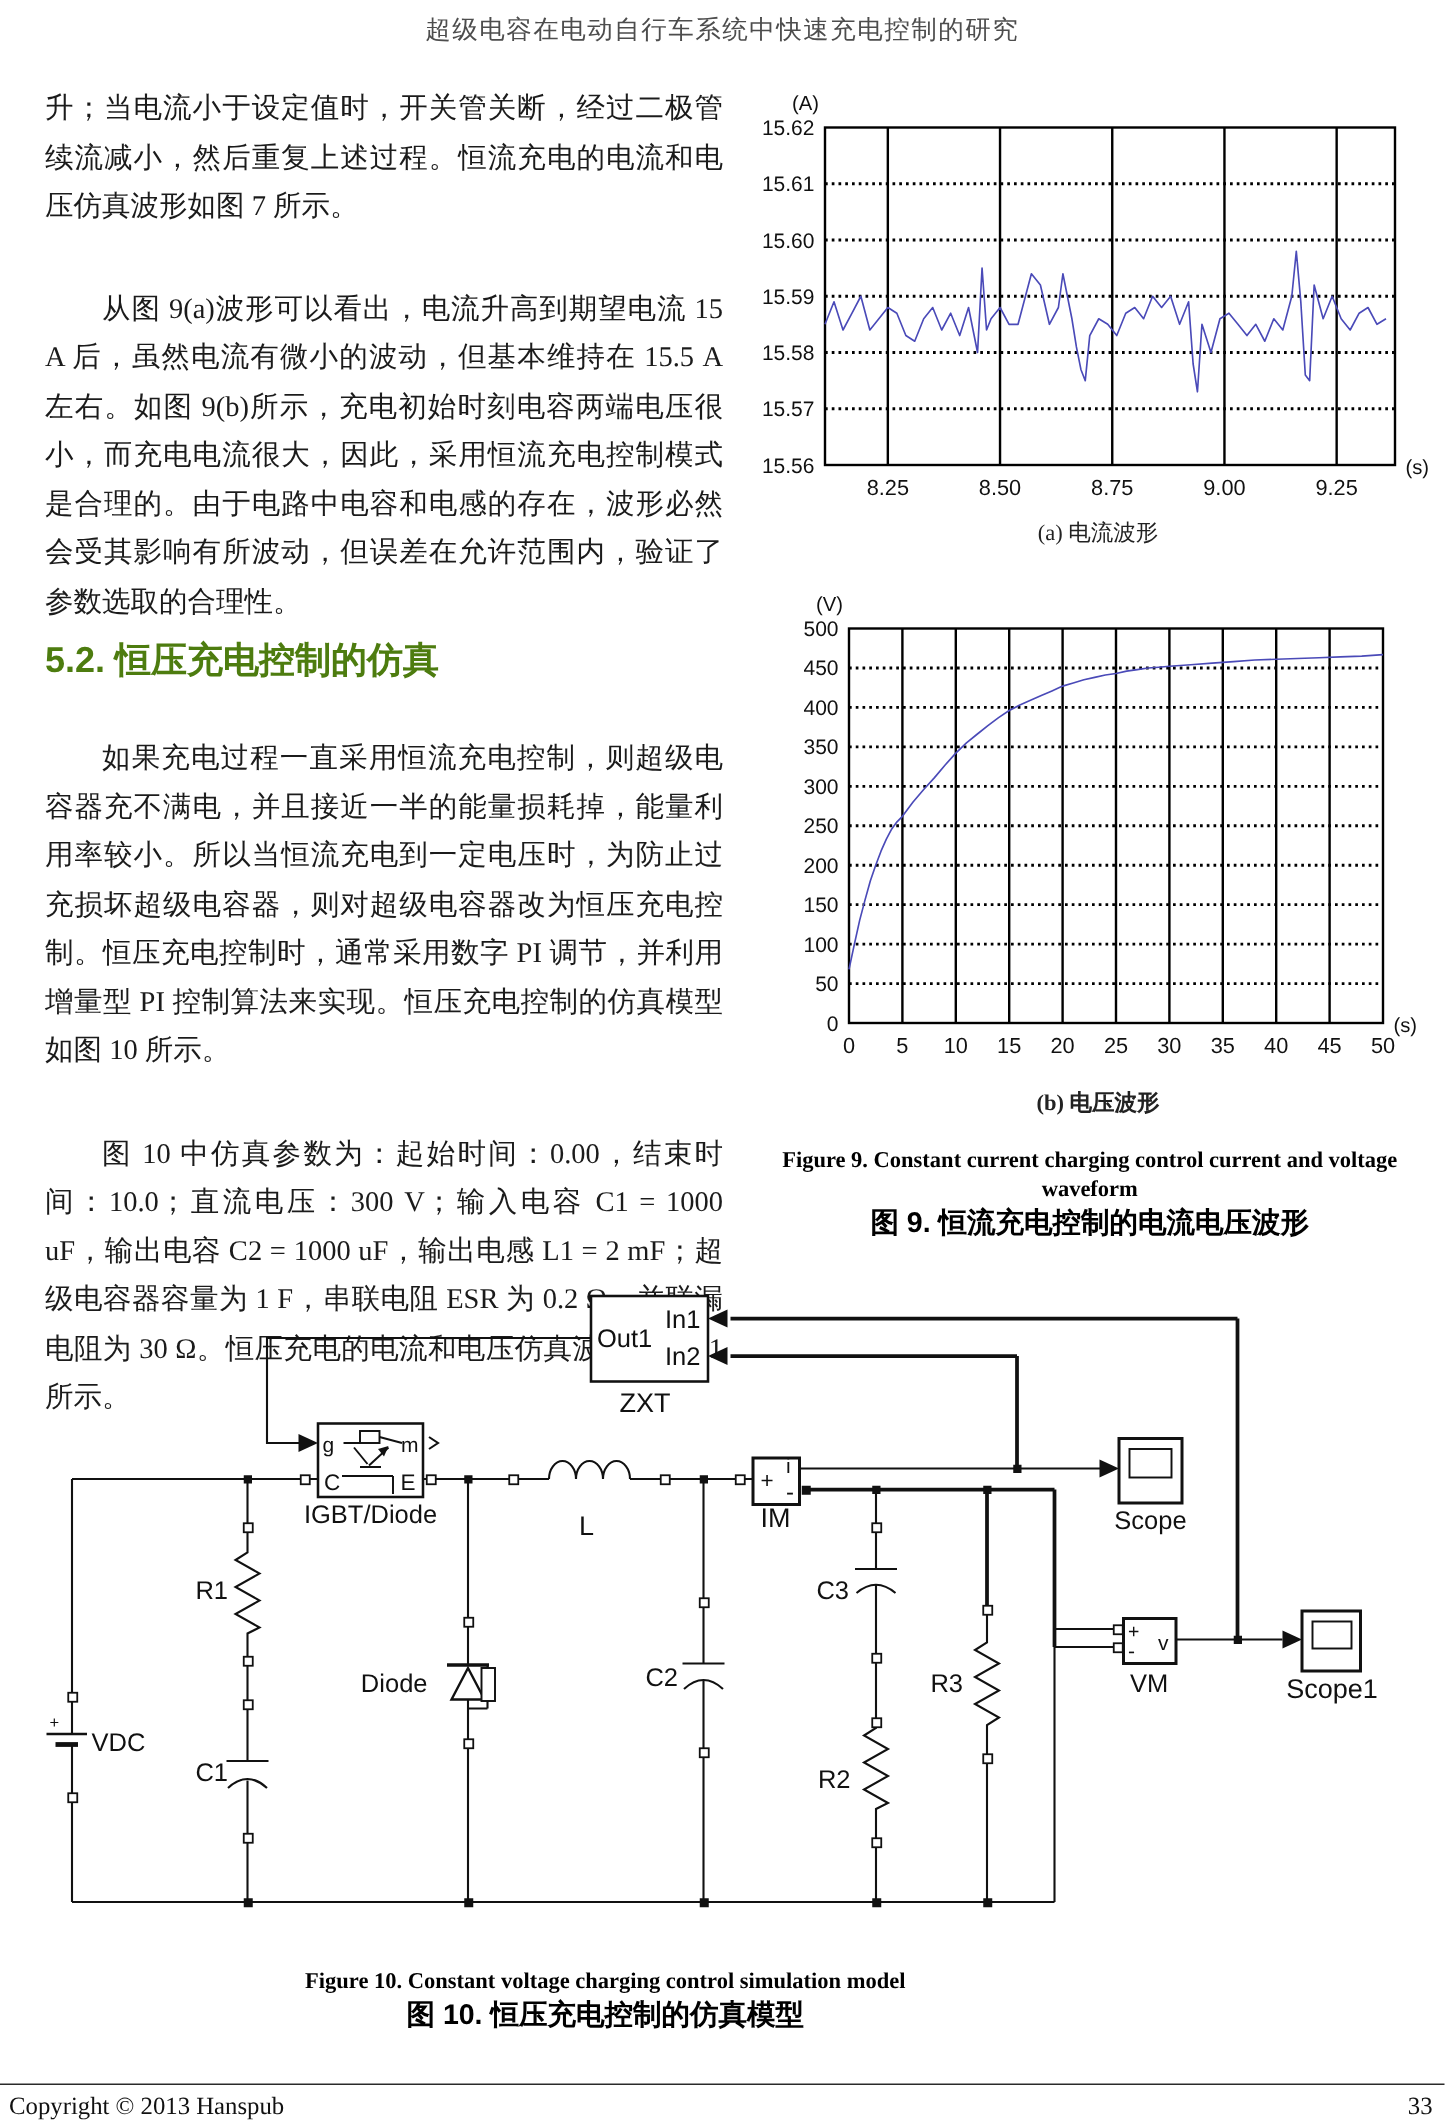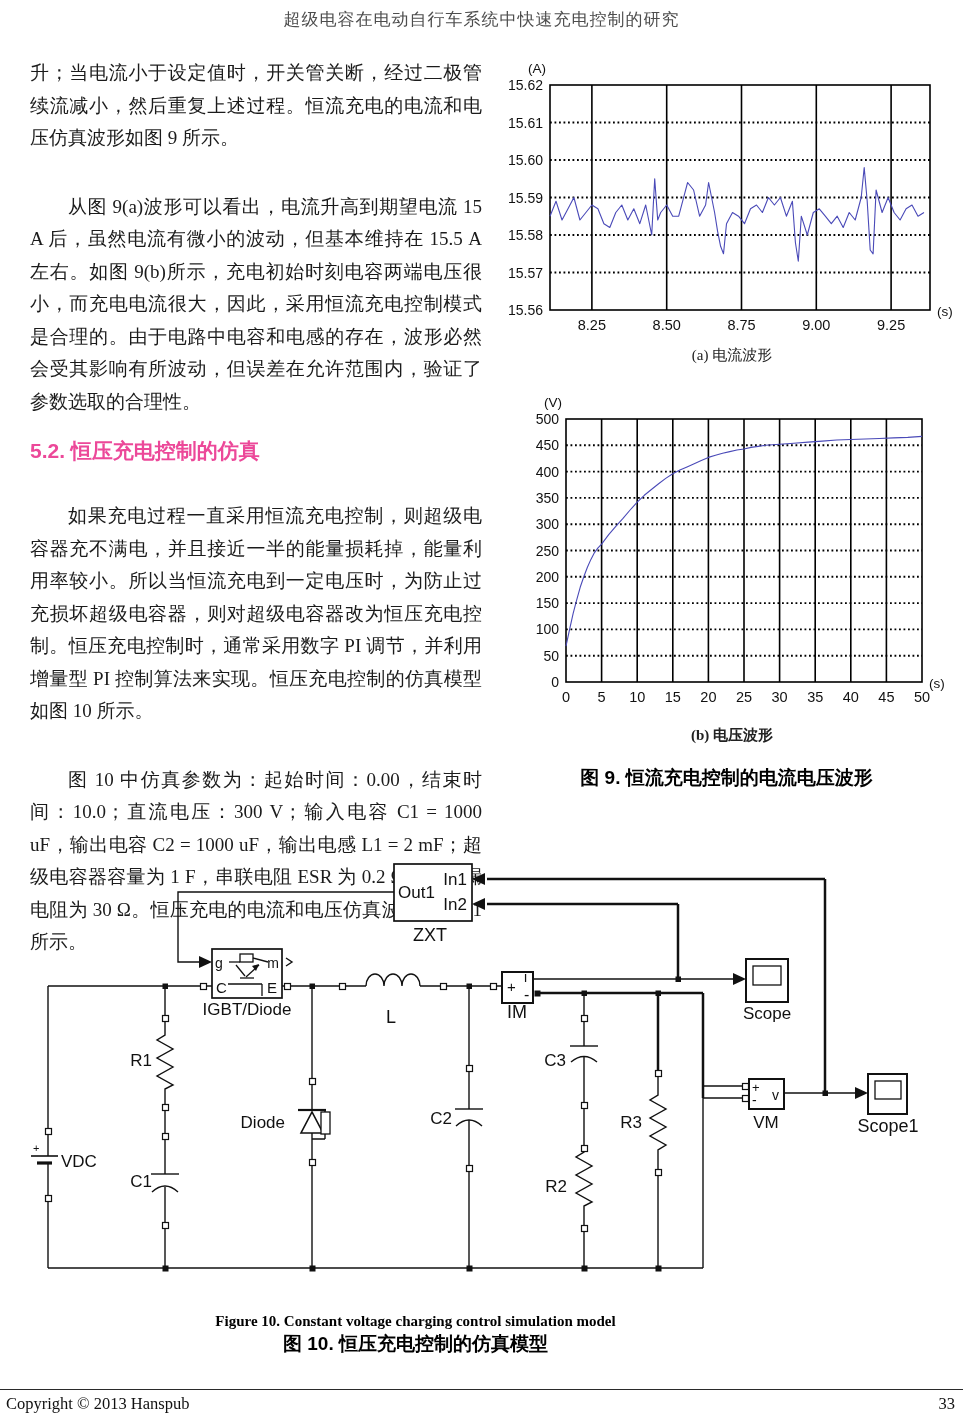"升；当电流小于设定值时，开关管关断，经过二极管续流减小，然后重复上述过程。恒流充" p { text: 9 -> 7 }
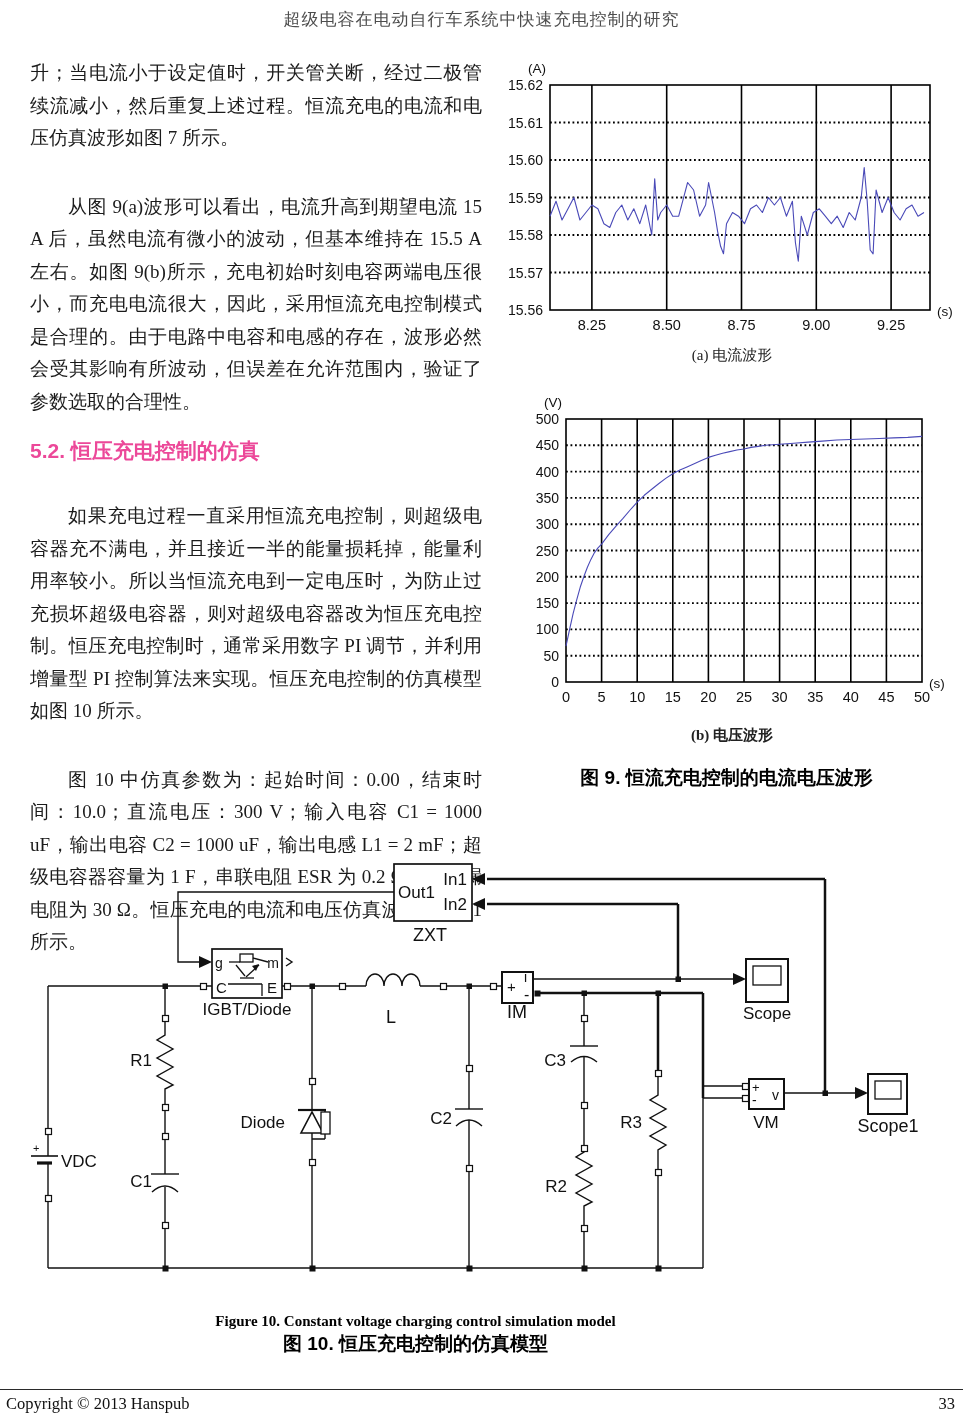"5.2. 恒压充电控制的仿真" #section-heading { color: #ec4899 -> #4d7c0f; font-size: 21px -> 24px; margin-top: 20px -> 10px }
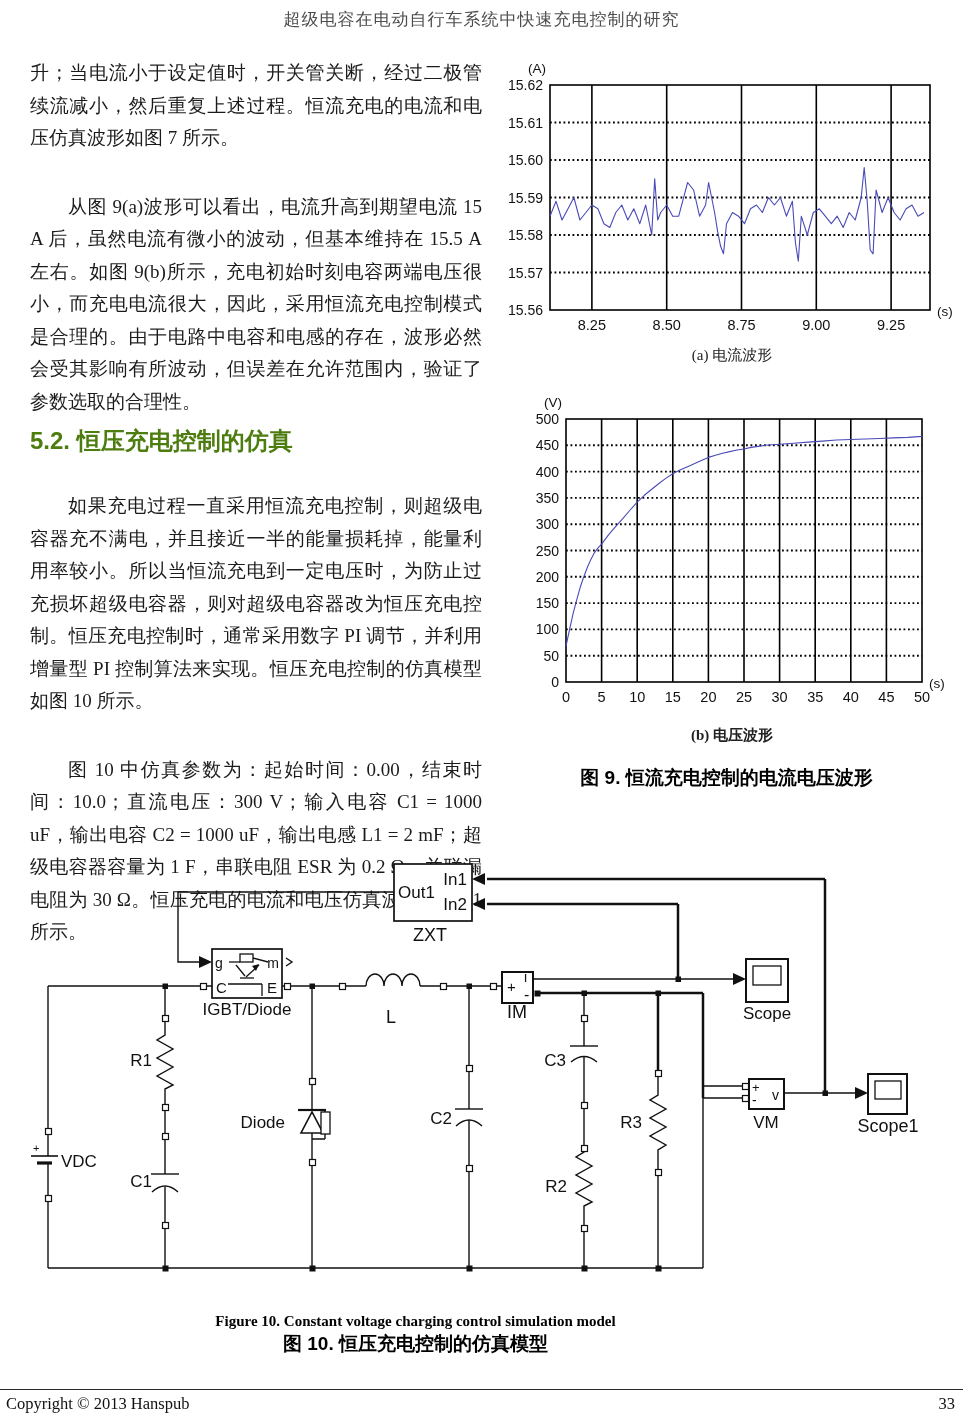"Figure 9. Constant current charging" div.en { html: none -> <div>Figure 9. Constant current charging control current and voltage waveform</div> }
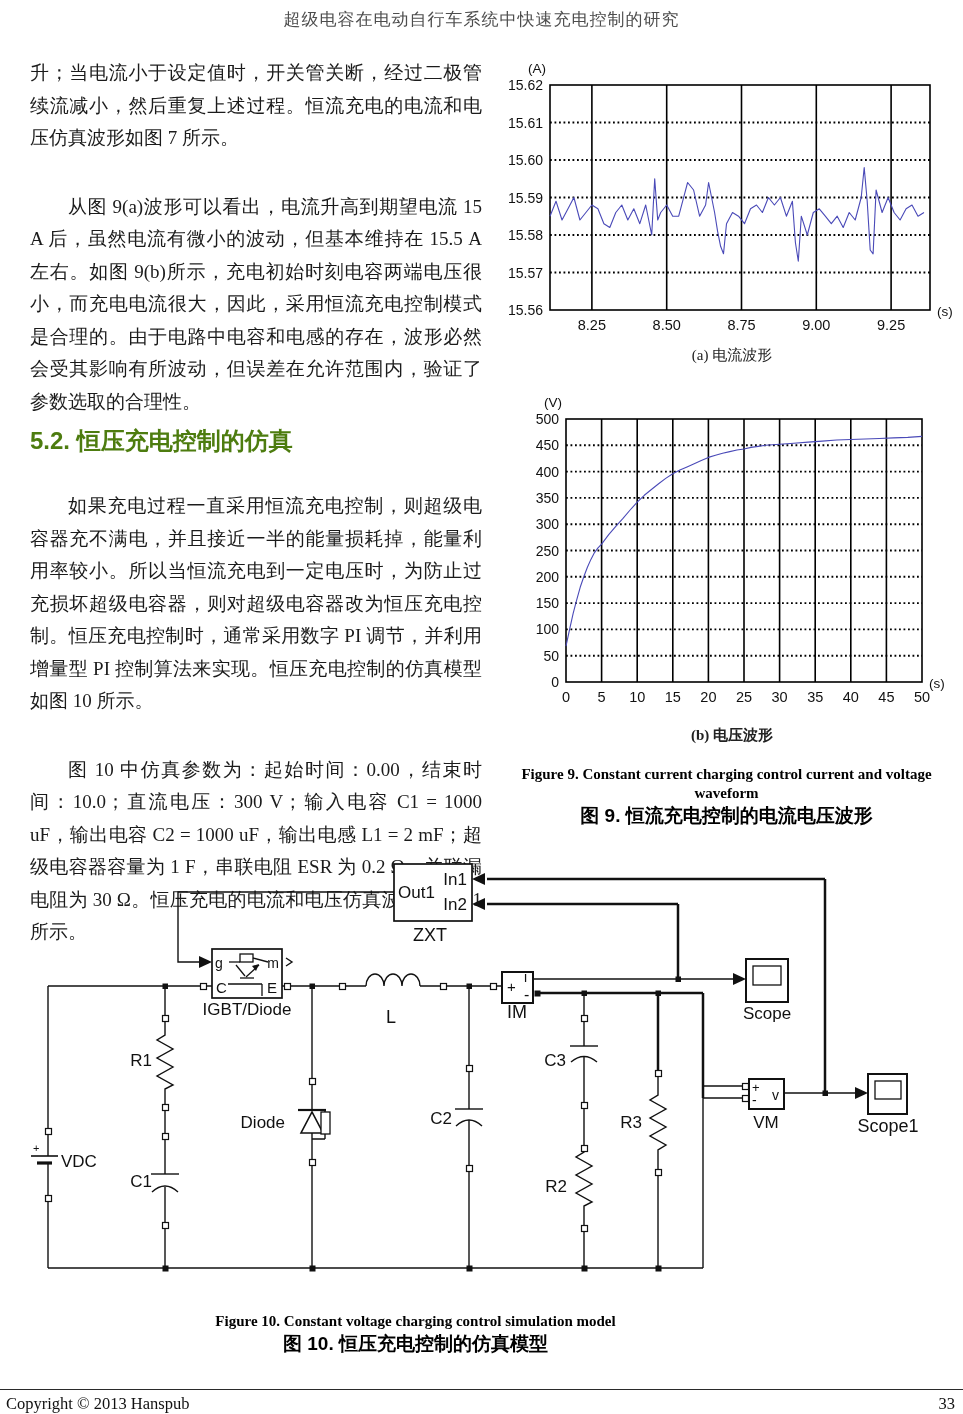"Figure 10. Constant voltage charging" div.abs { left: 12px -> 0 }
